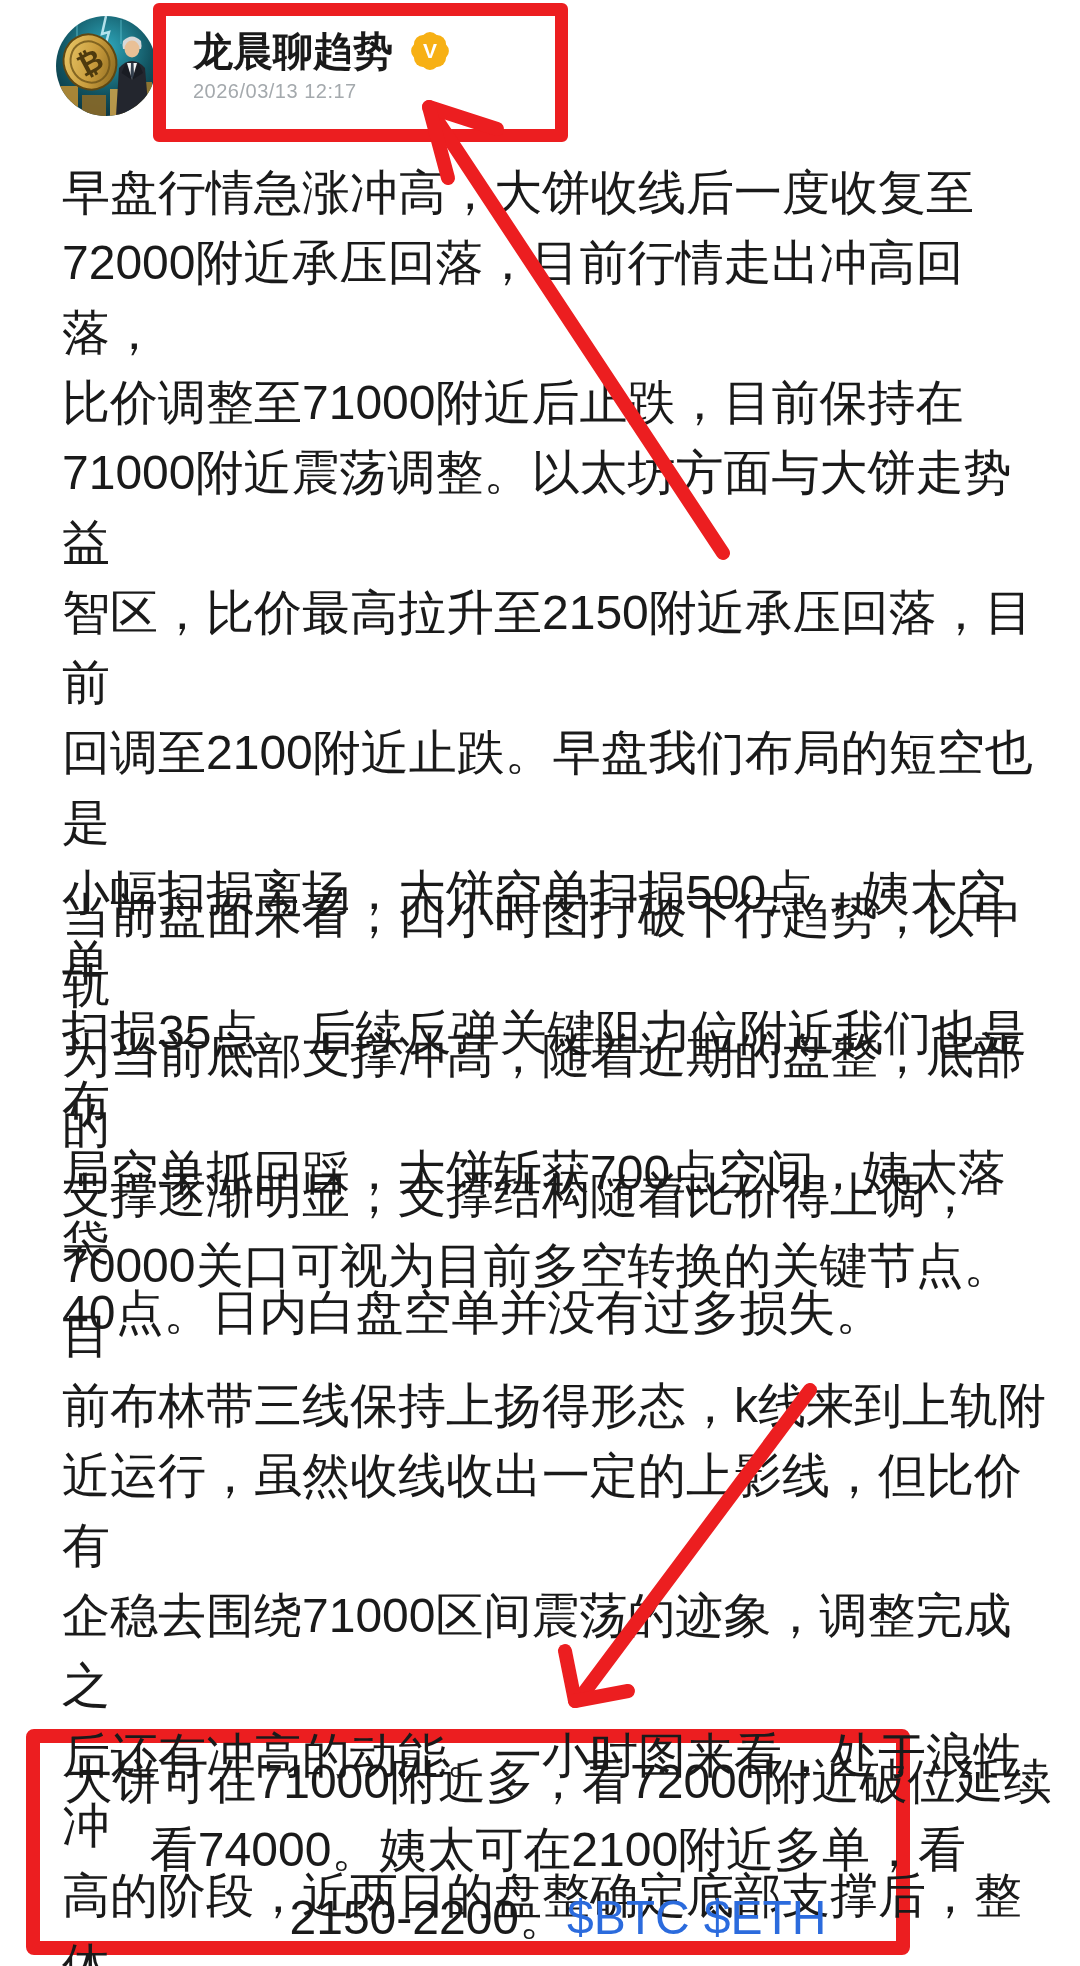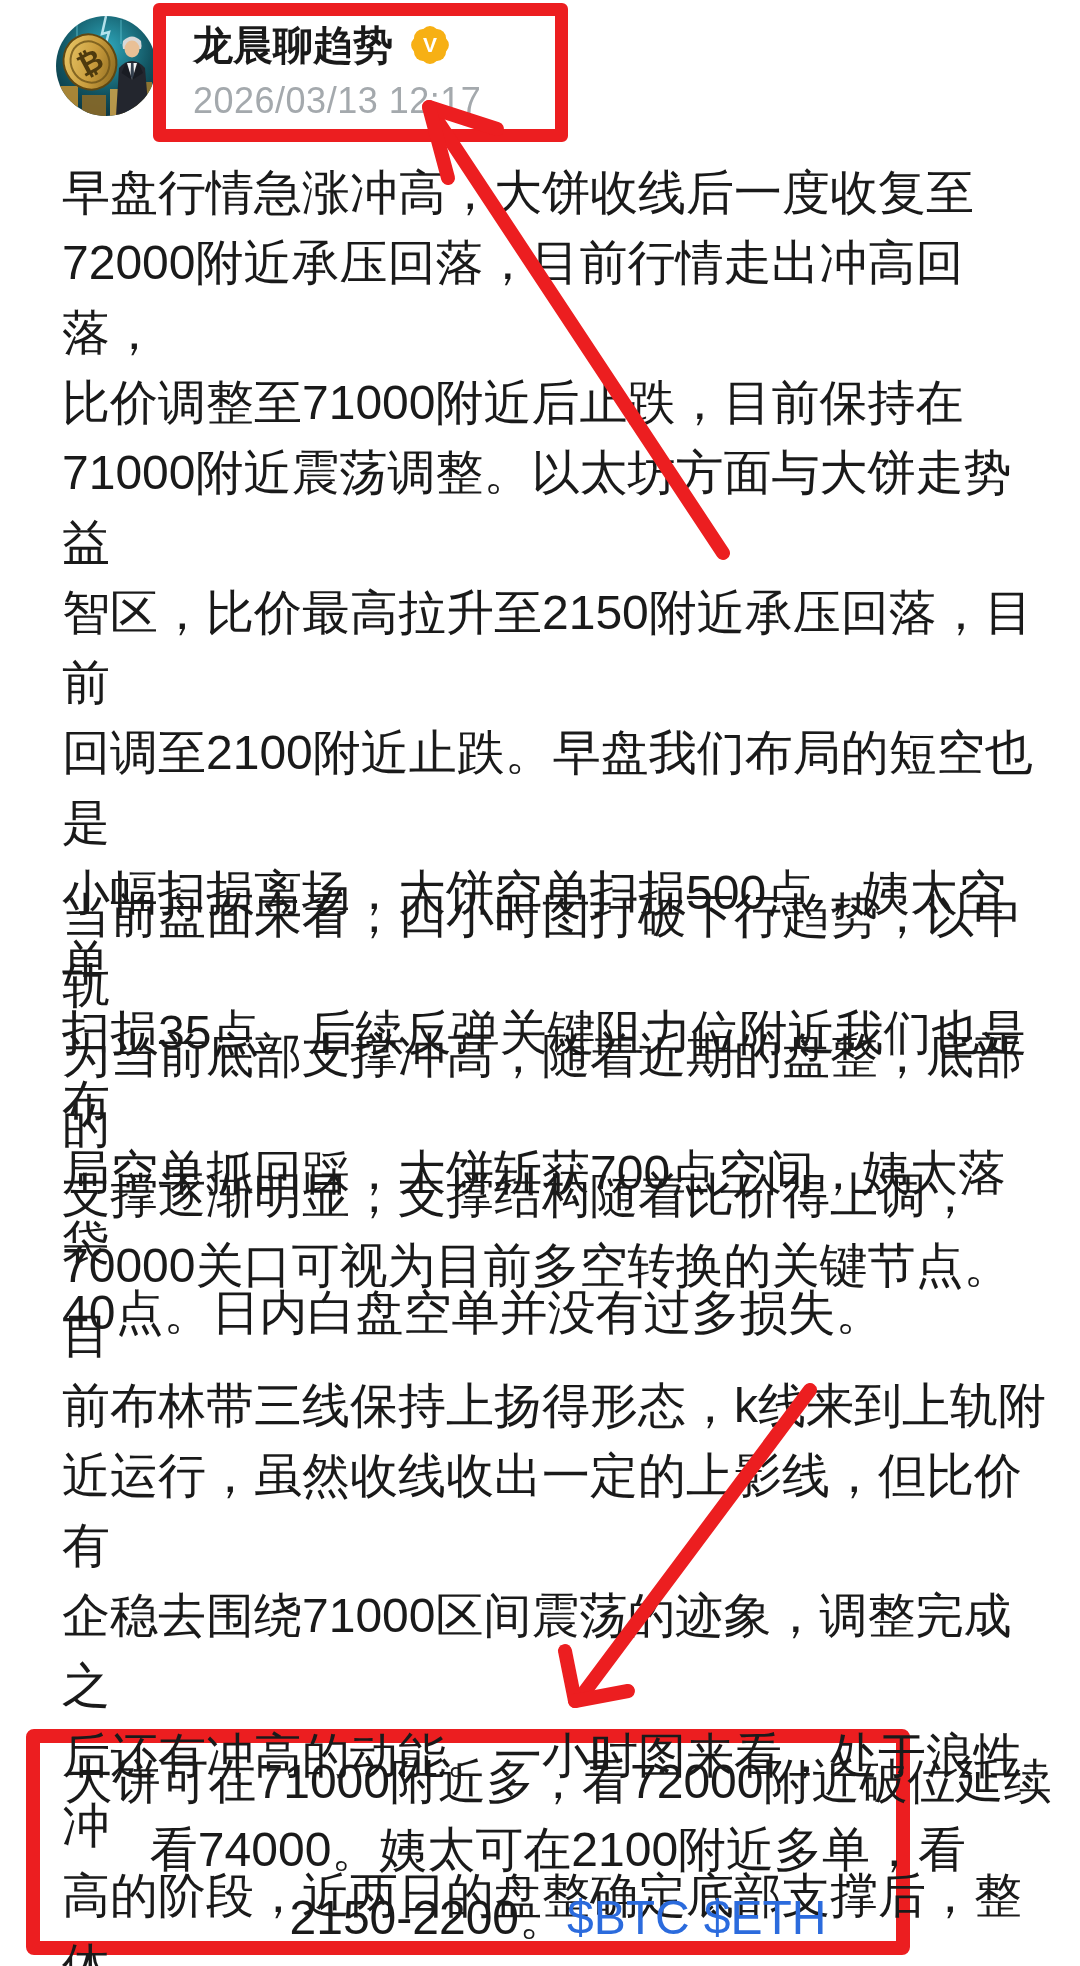"龙晨聊趋势" .username-row { top: 22px -> 28px }
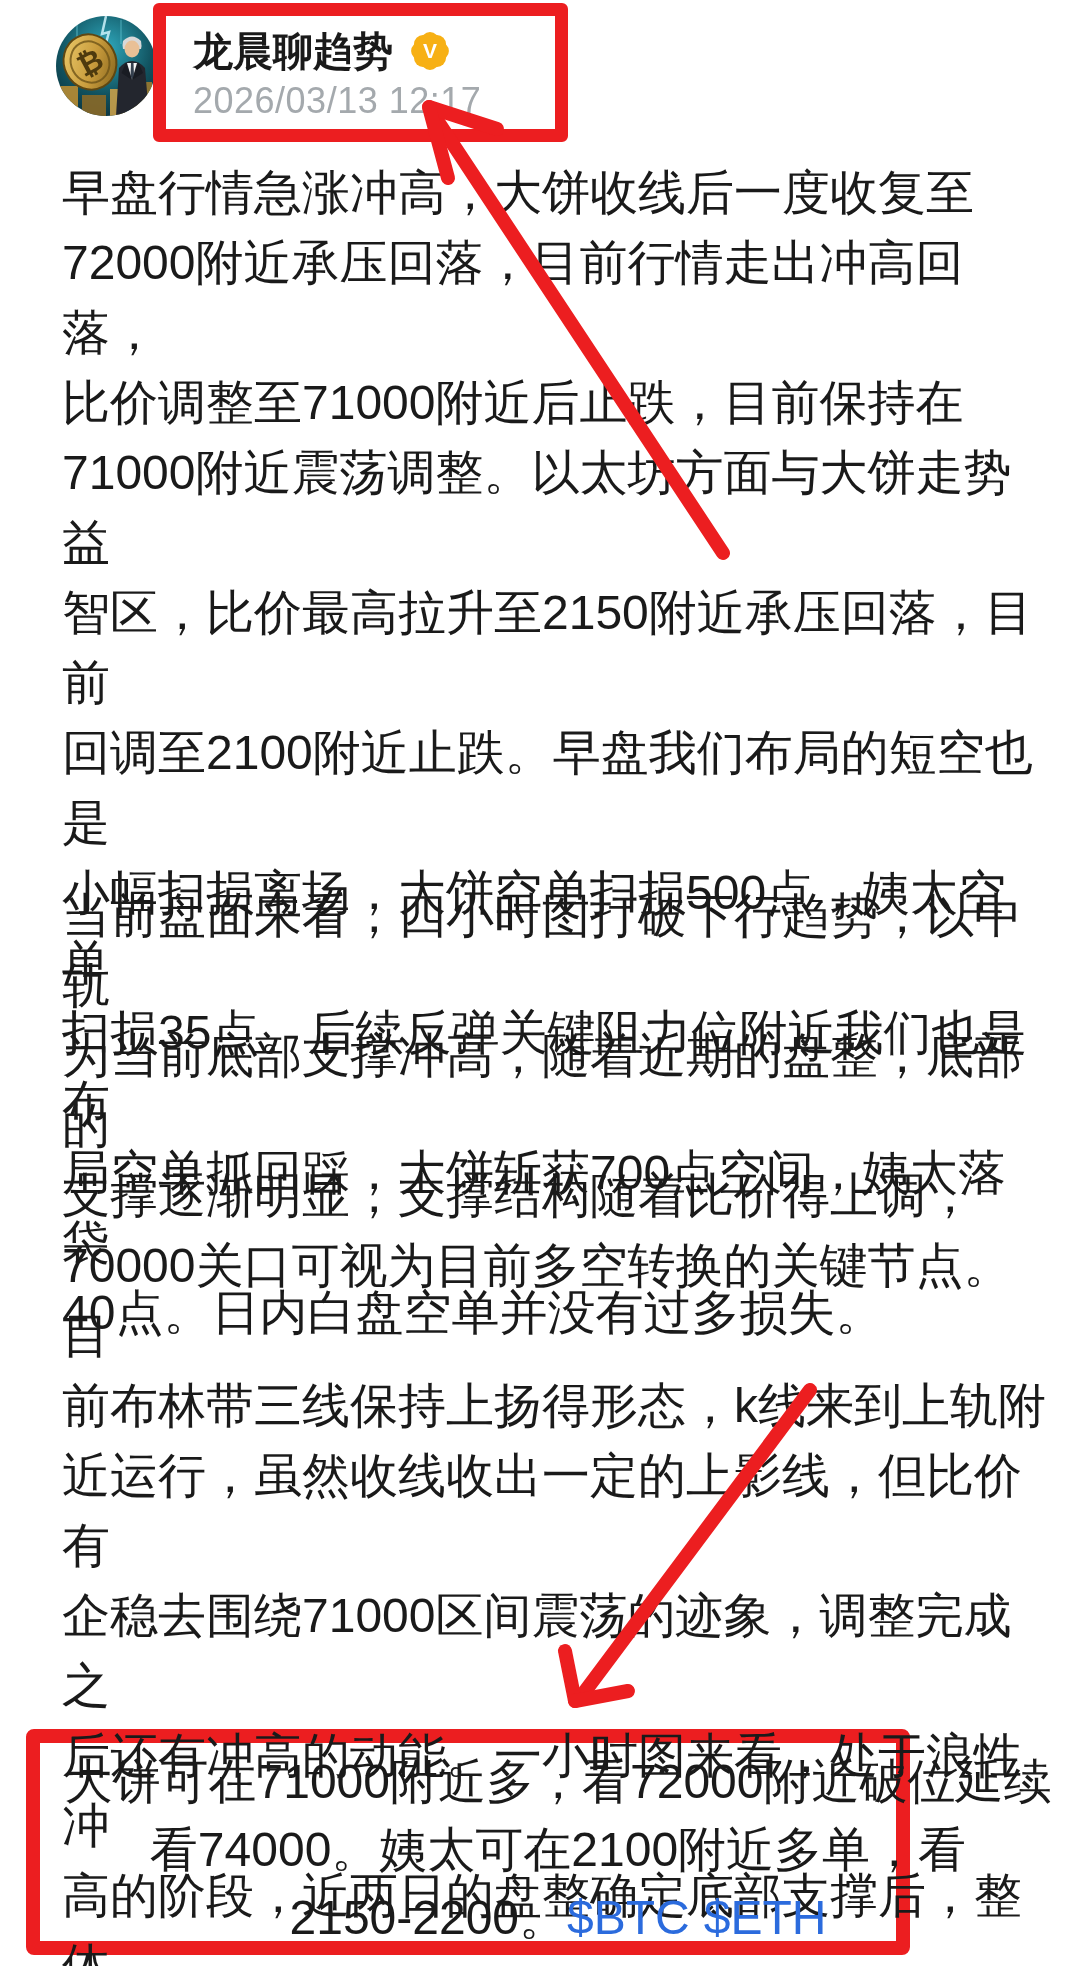"2026/03/13 12:17" .timestamp { font-size: 36px -> 20px }
